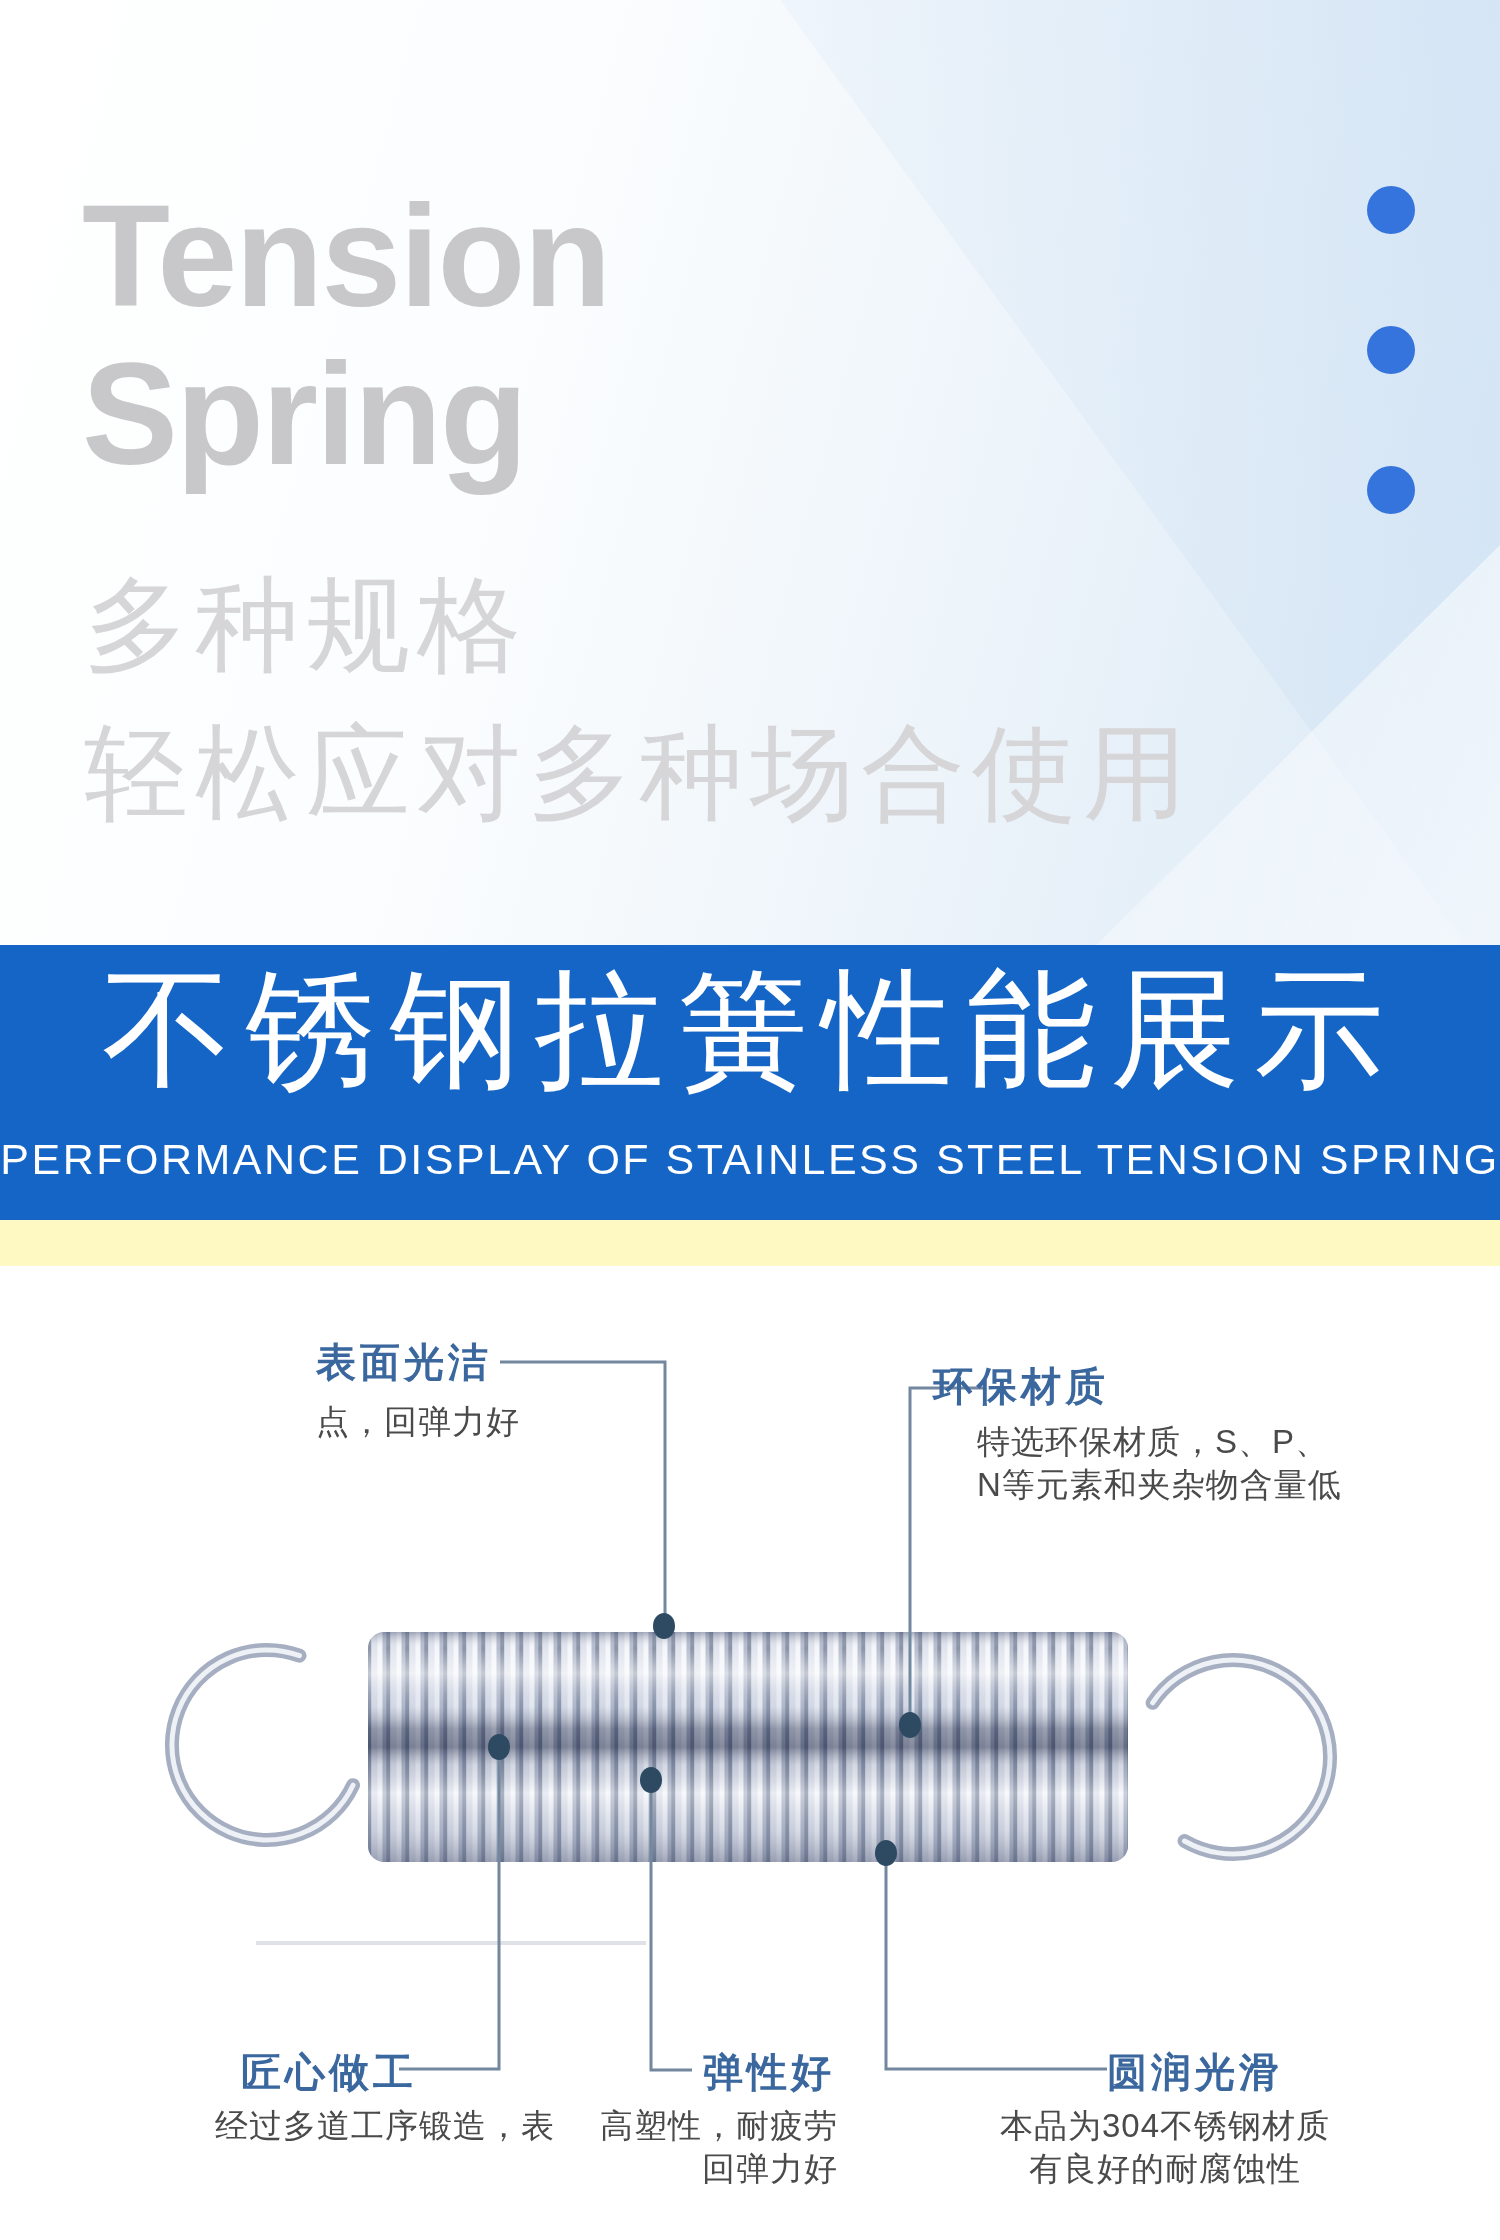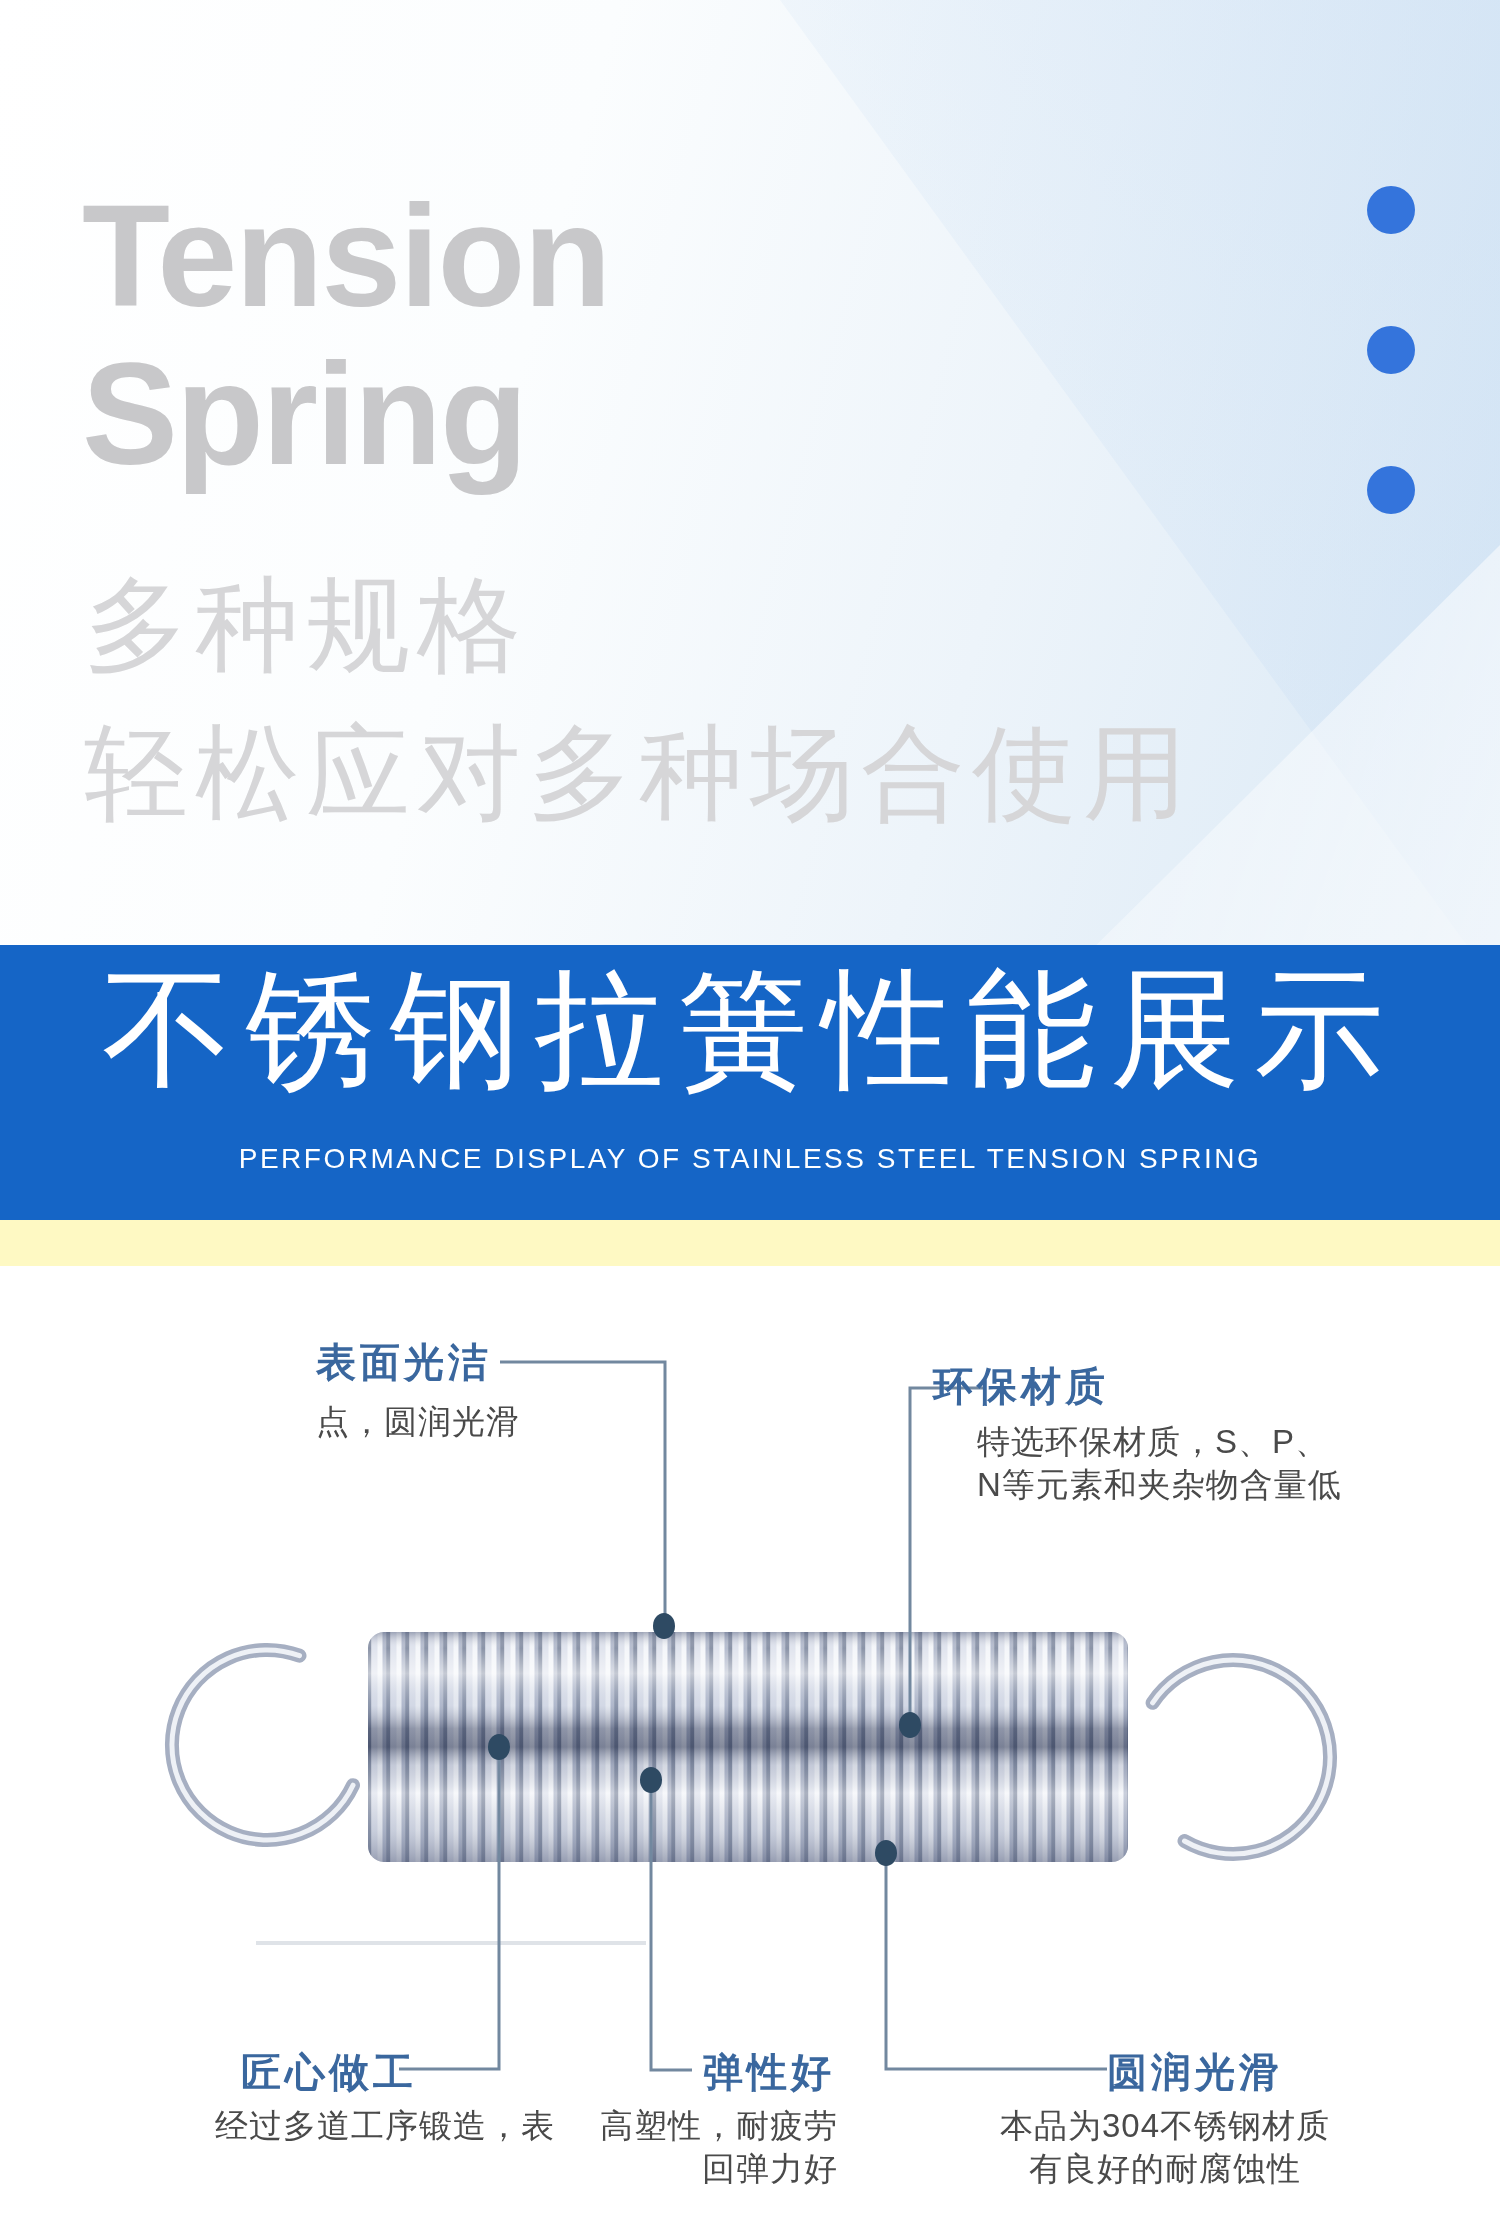"PERFORMANCE DISPLAY OF STAINLESS STEEL" .banner-sub { font-size: 28px -> 43px }
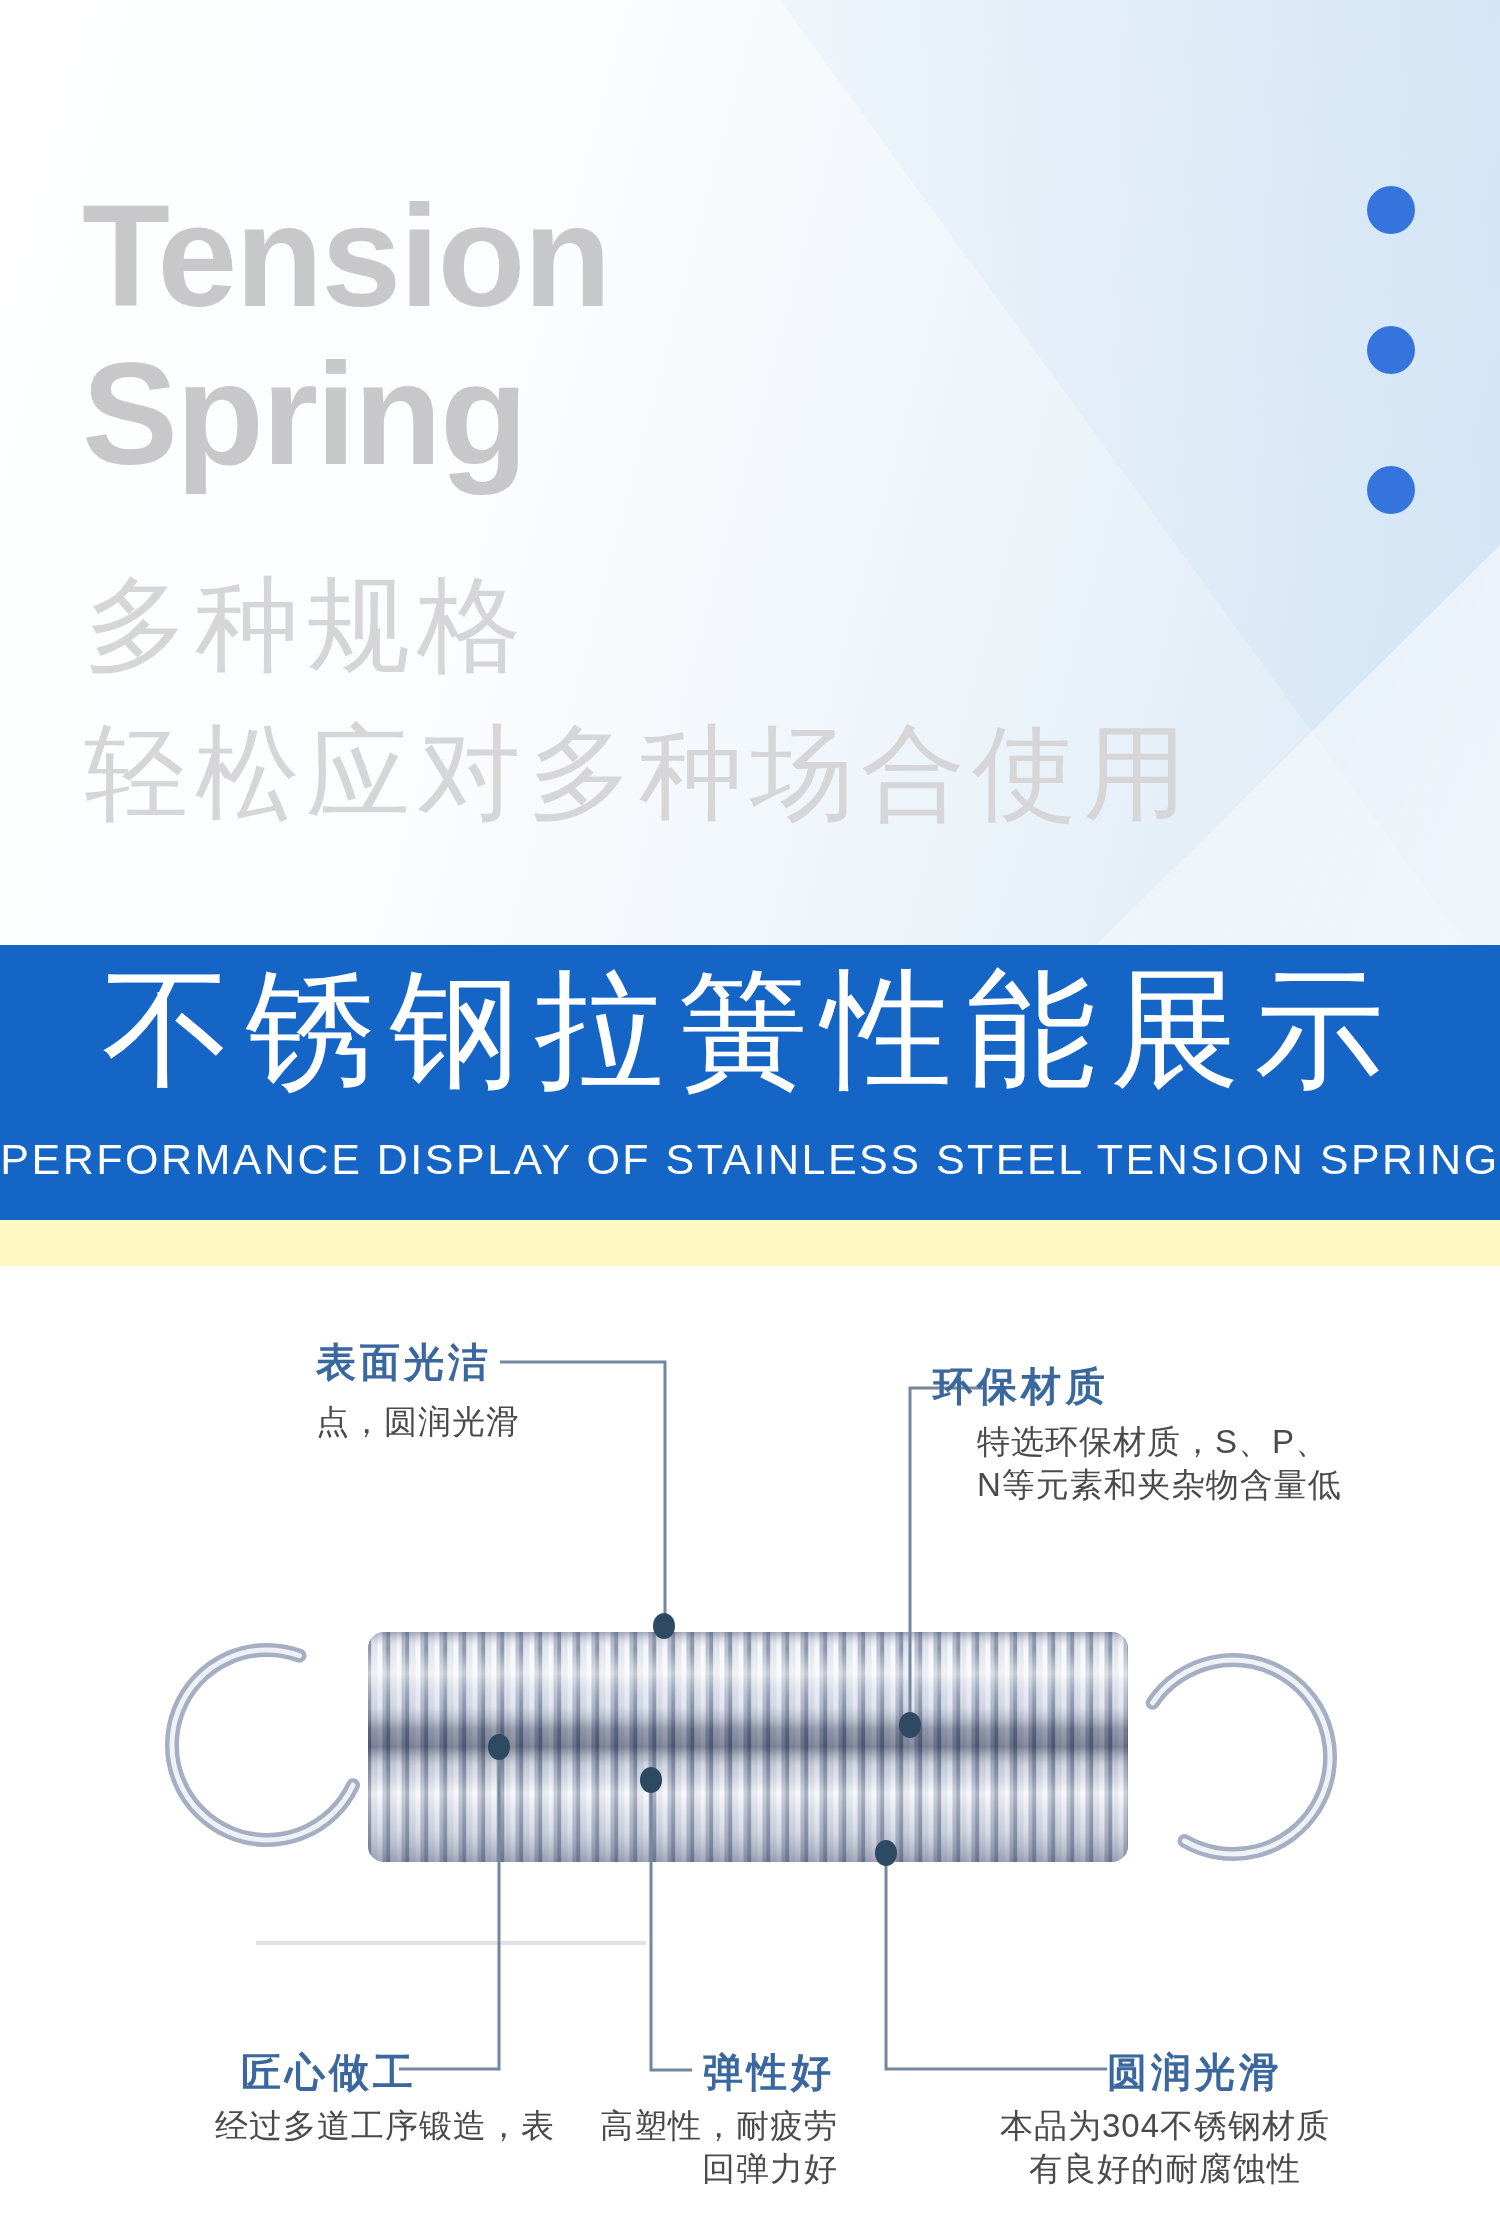"点，圆润光滑" div { text: 圆润光滑 -> 回弹力好 }
